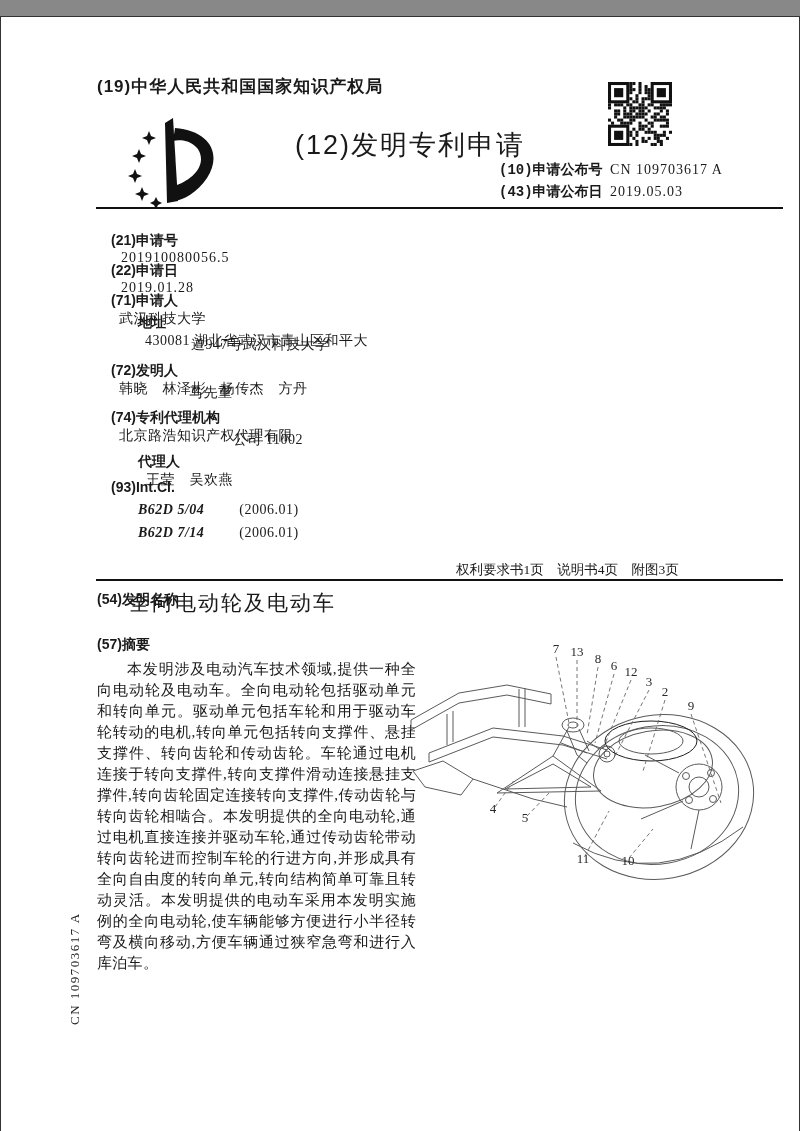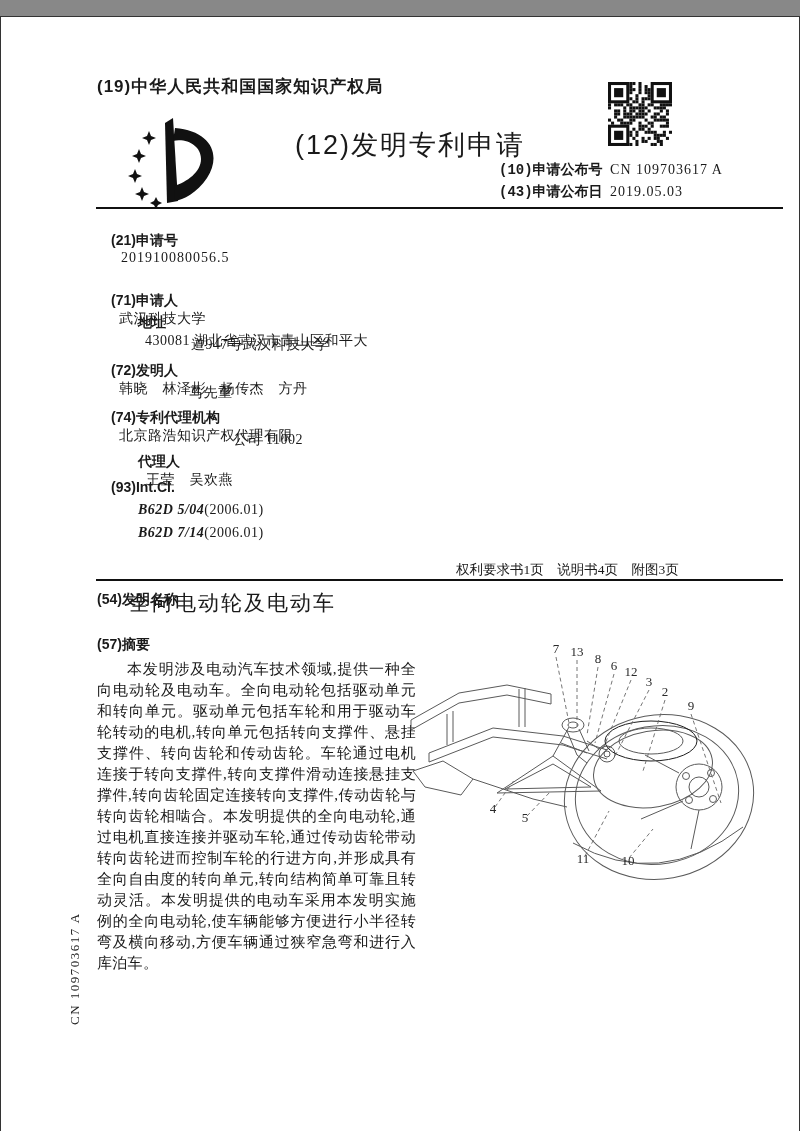"(22)申请日 2019.01.28" div.abs { html: none -> <div> <span>(22)申请日</span> <span>2019.01.28</span> </div> }
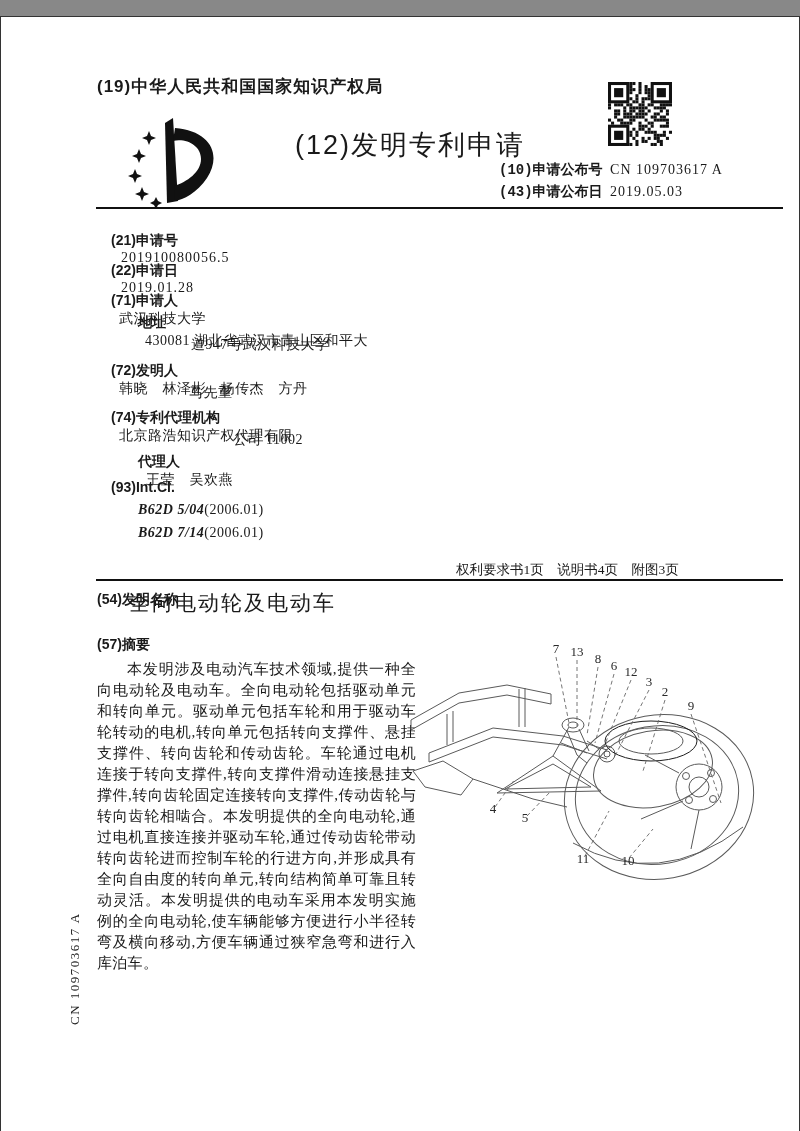"(2006.01)" .intcl-ver { padding-left: none -> 35px }
